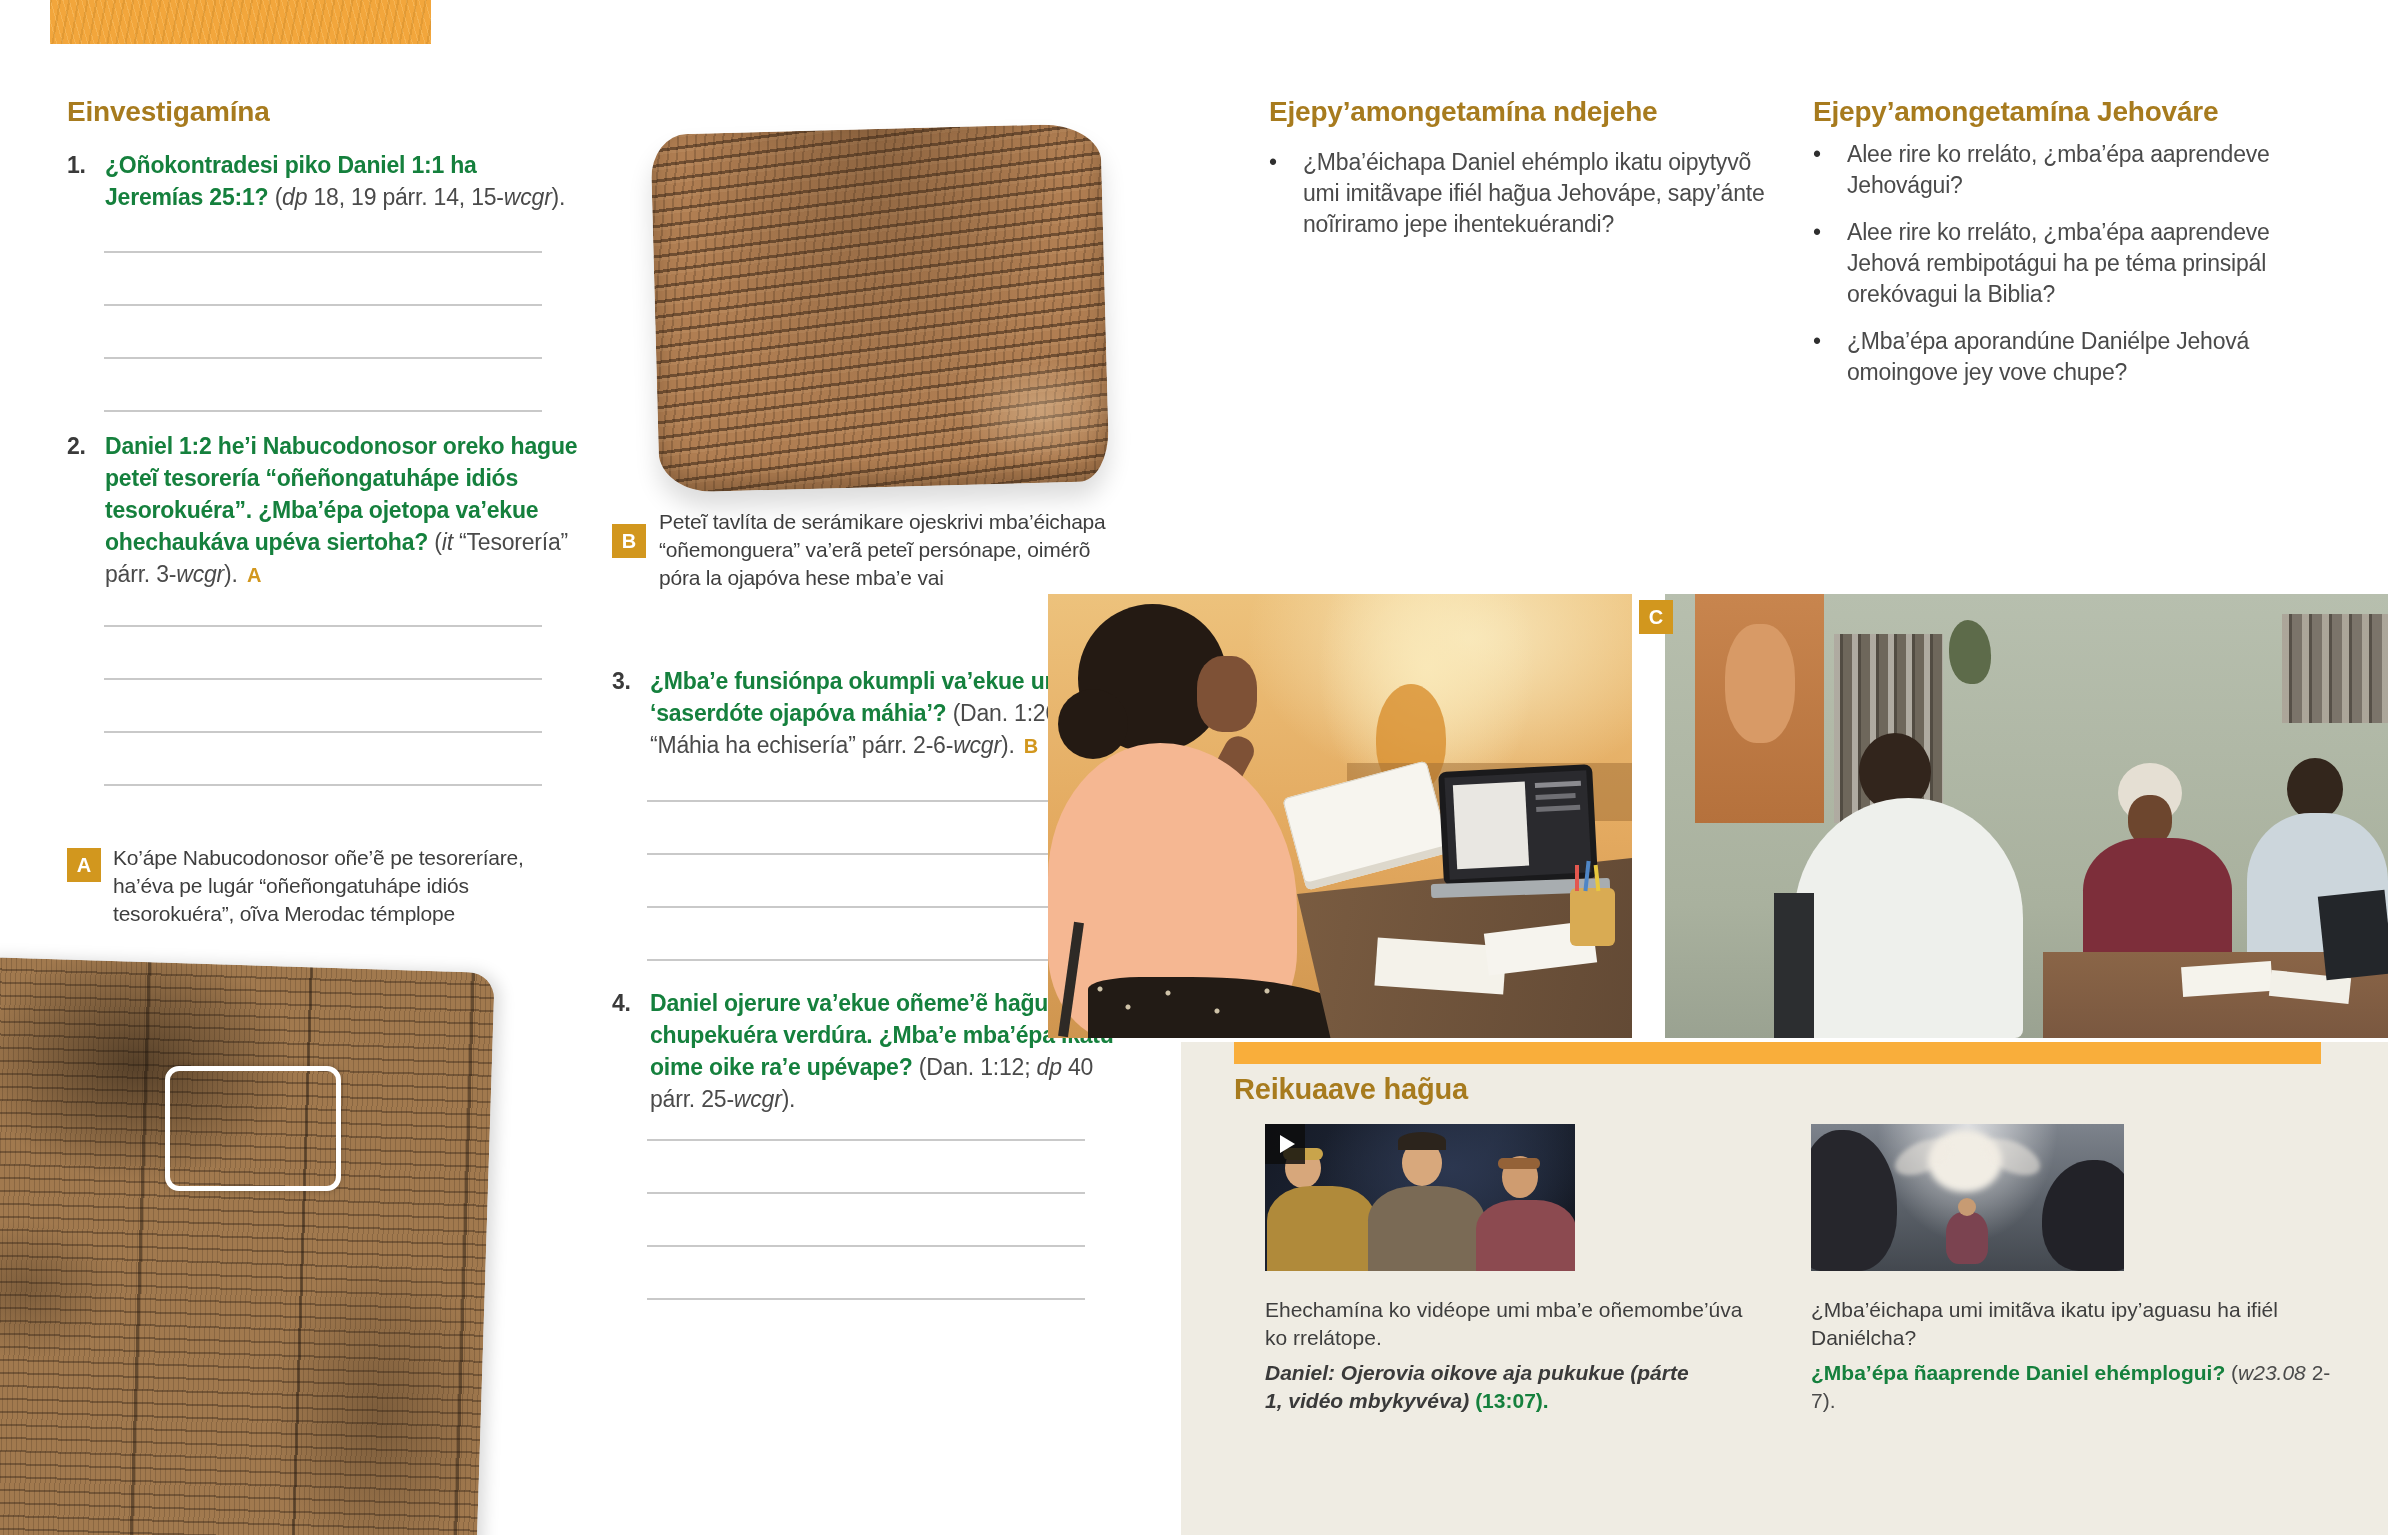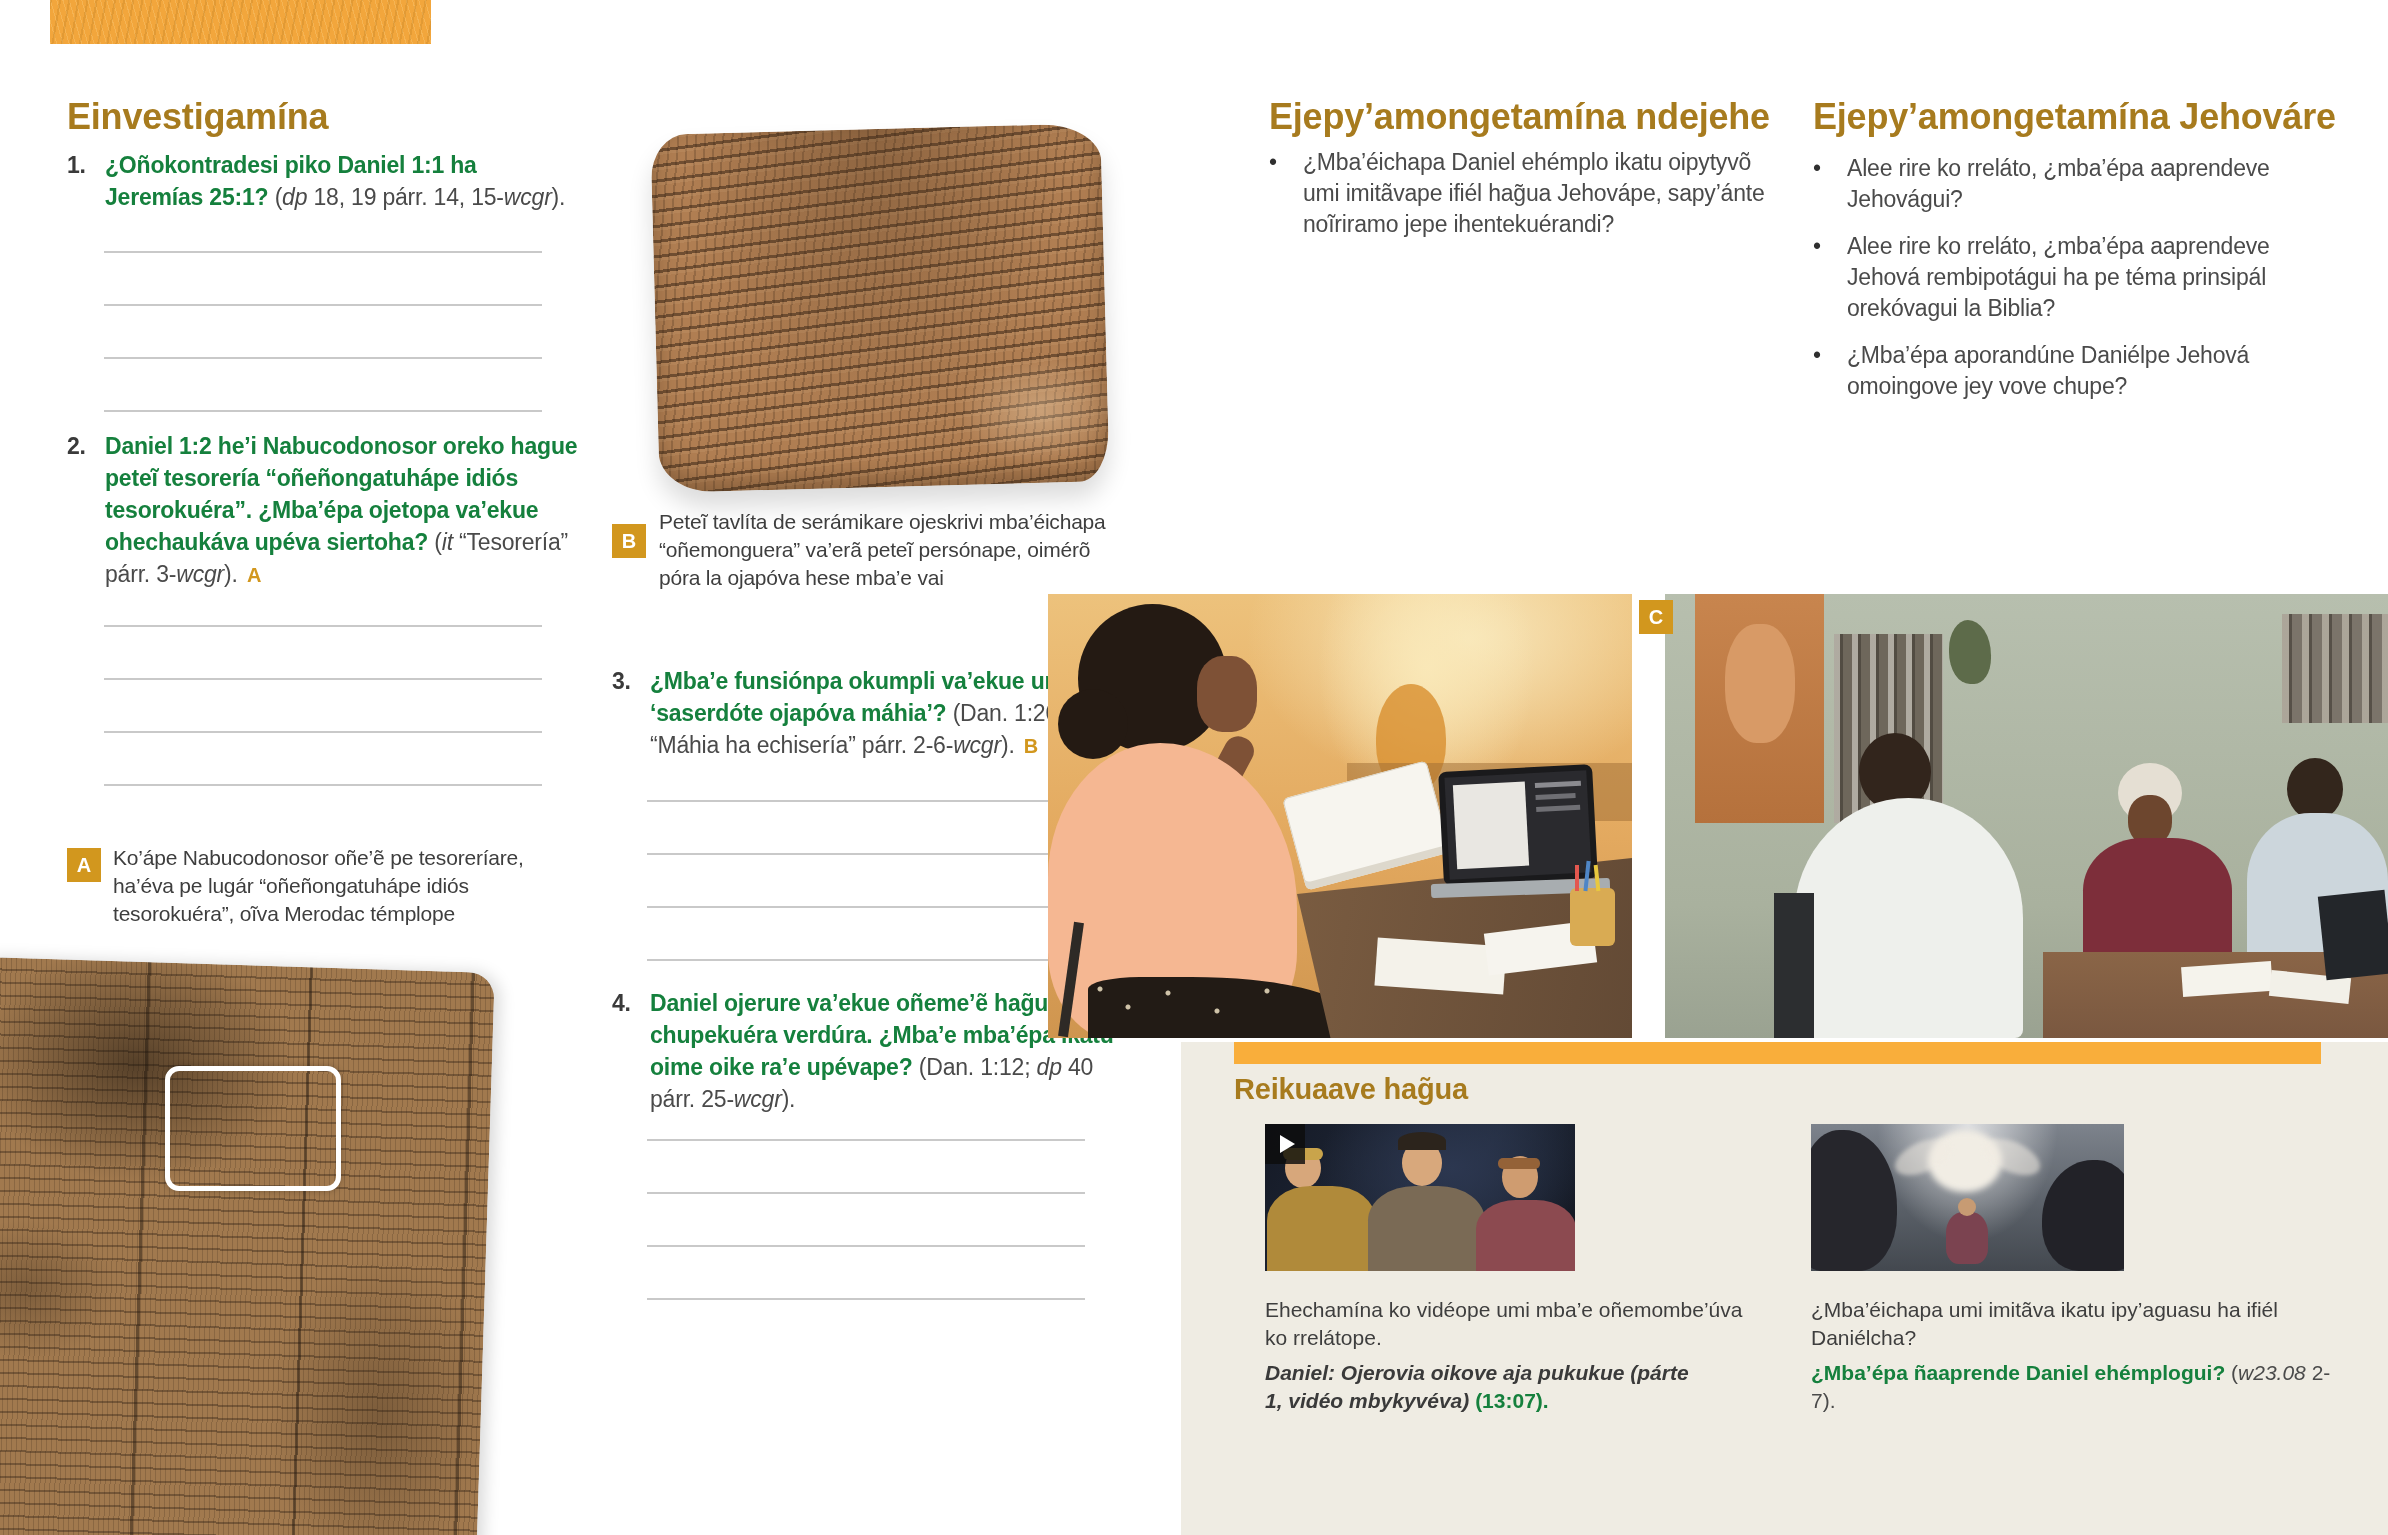"Einvestigamína" .gold-h { font-size: 36px -> 28px }
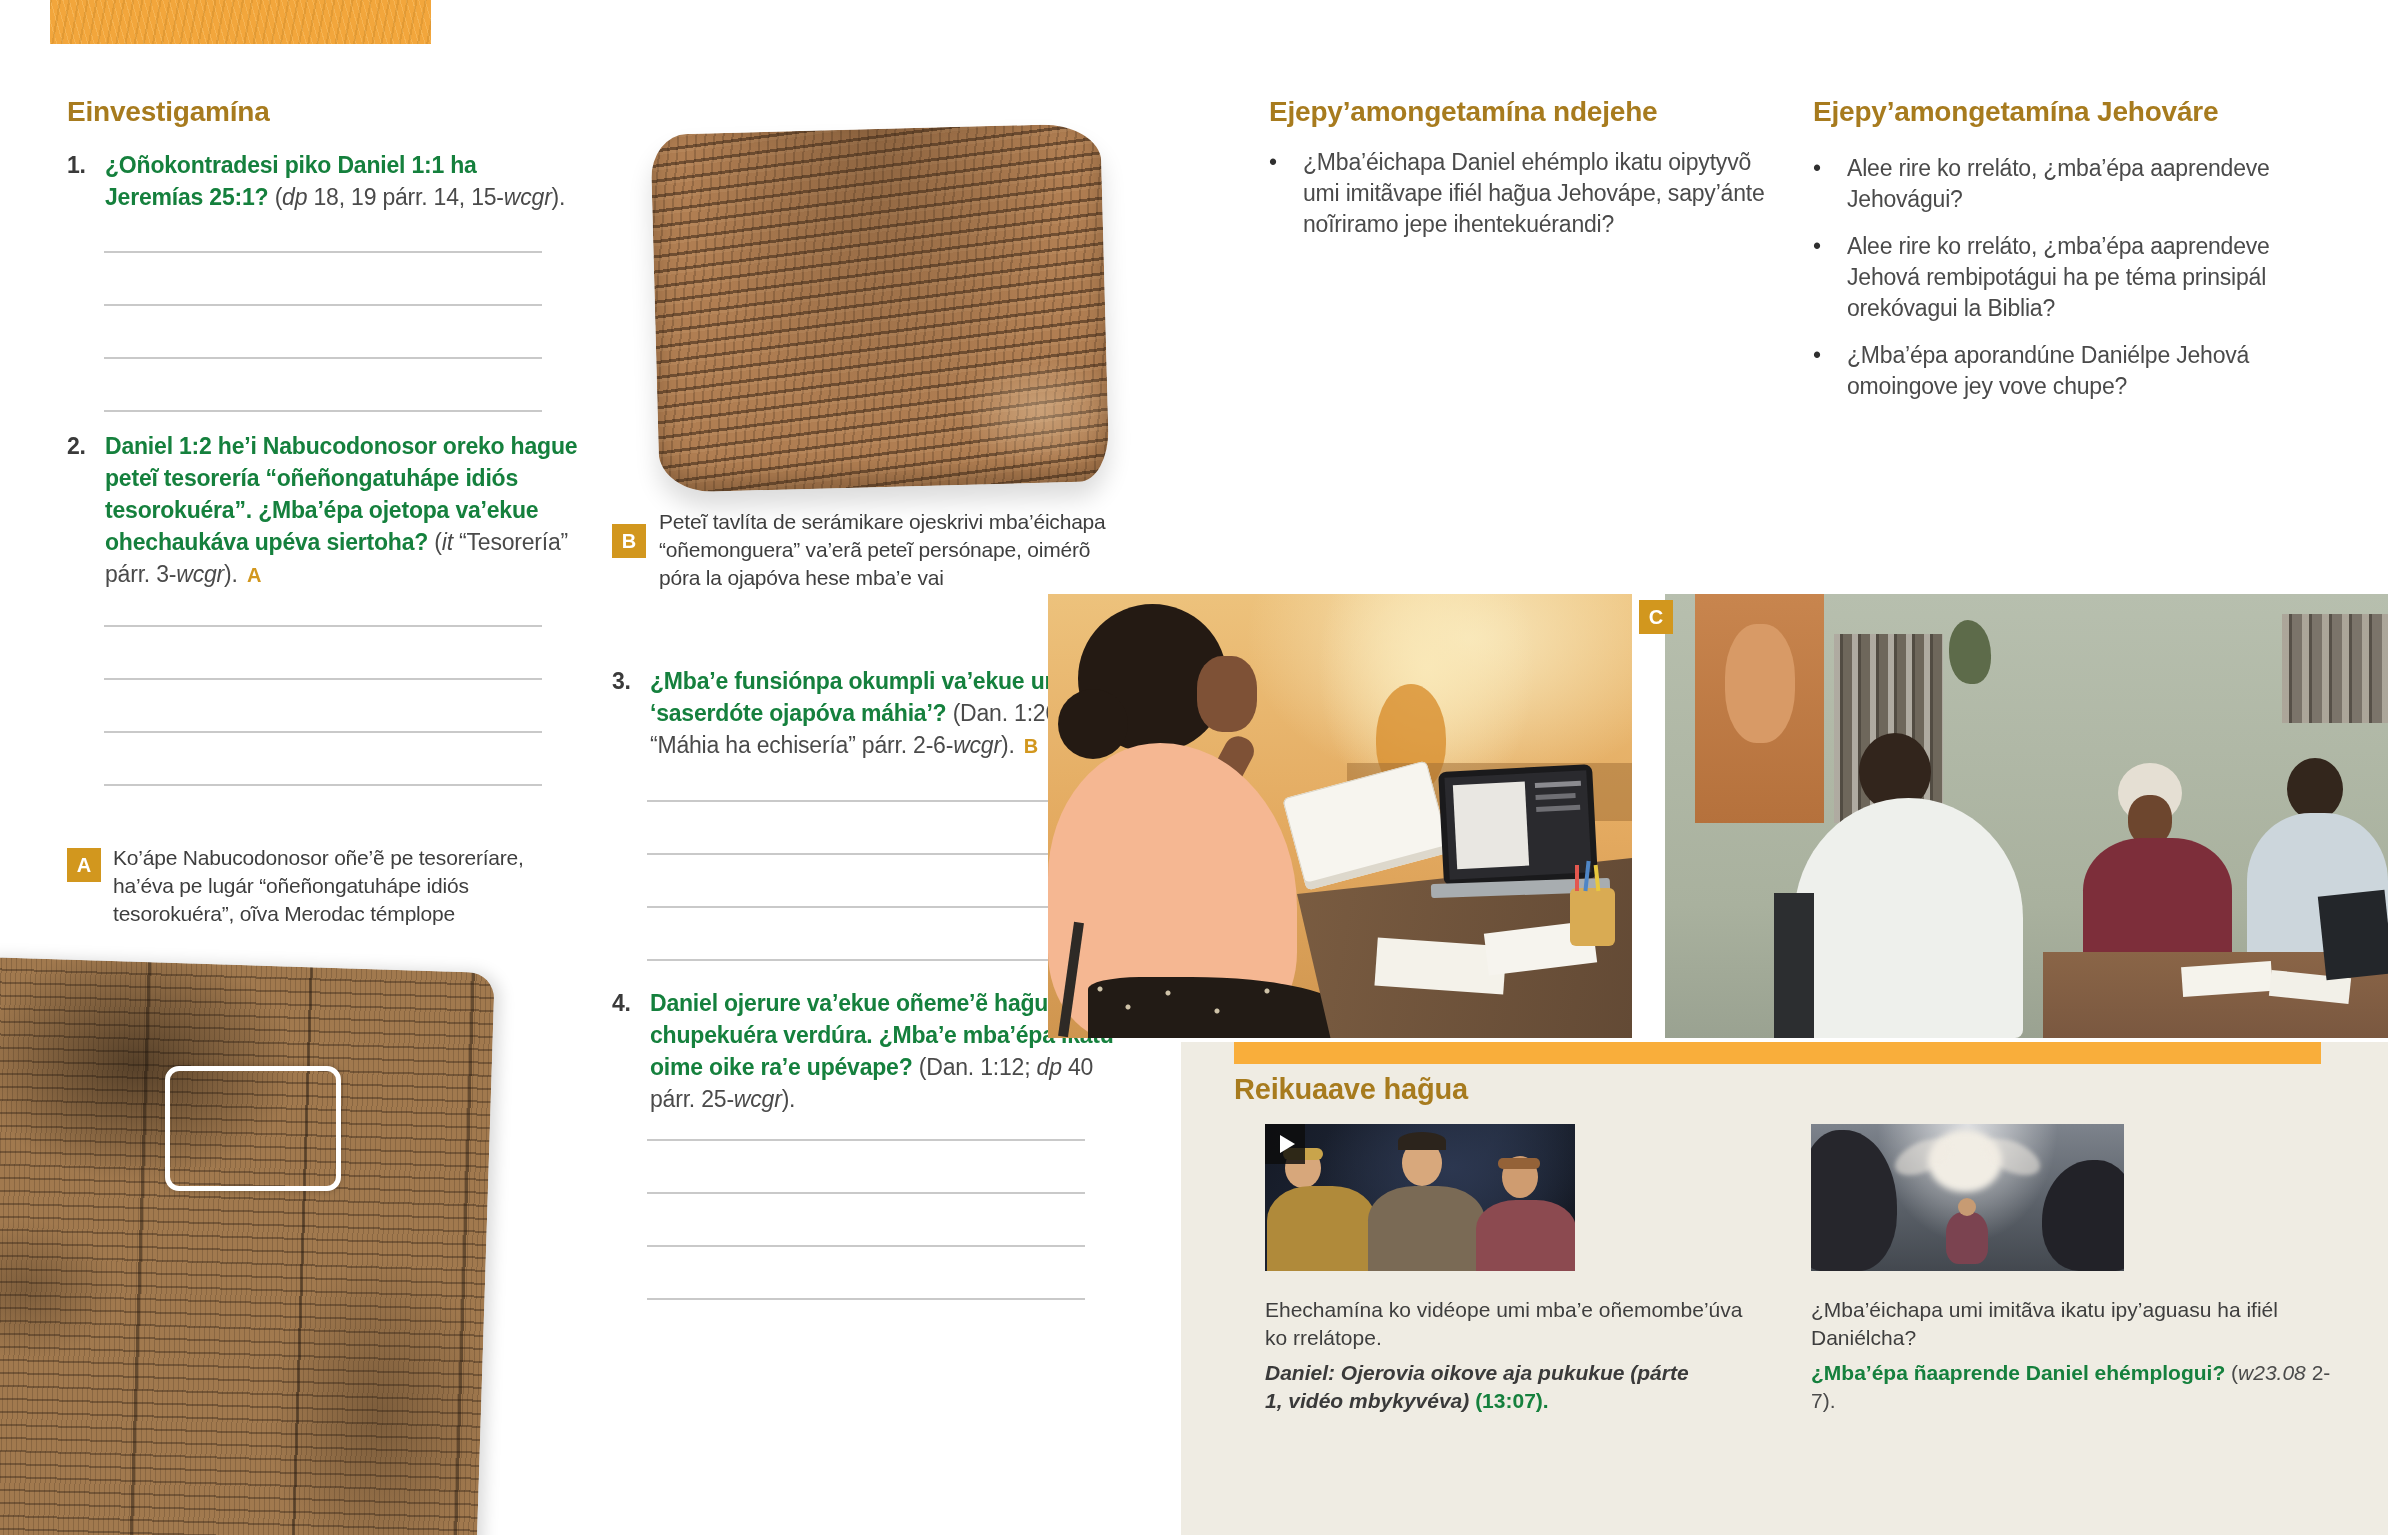"Alee rire ko rreláto, ¿mba’épa" div.abs { top: 153px -> 139px }
